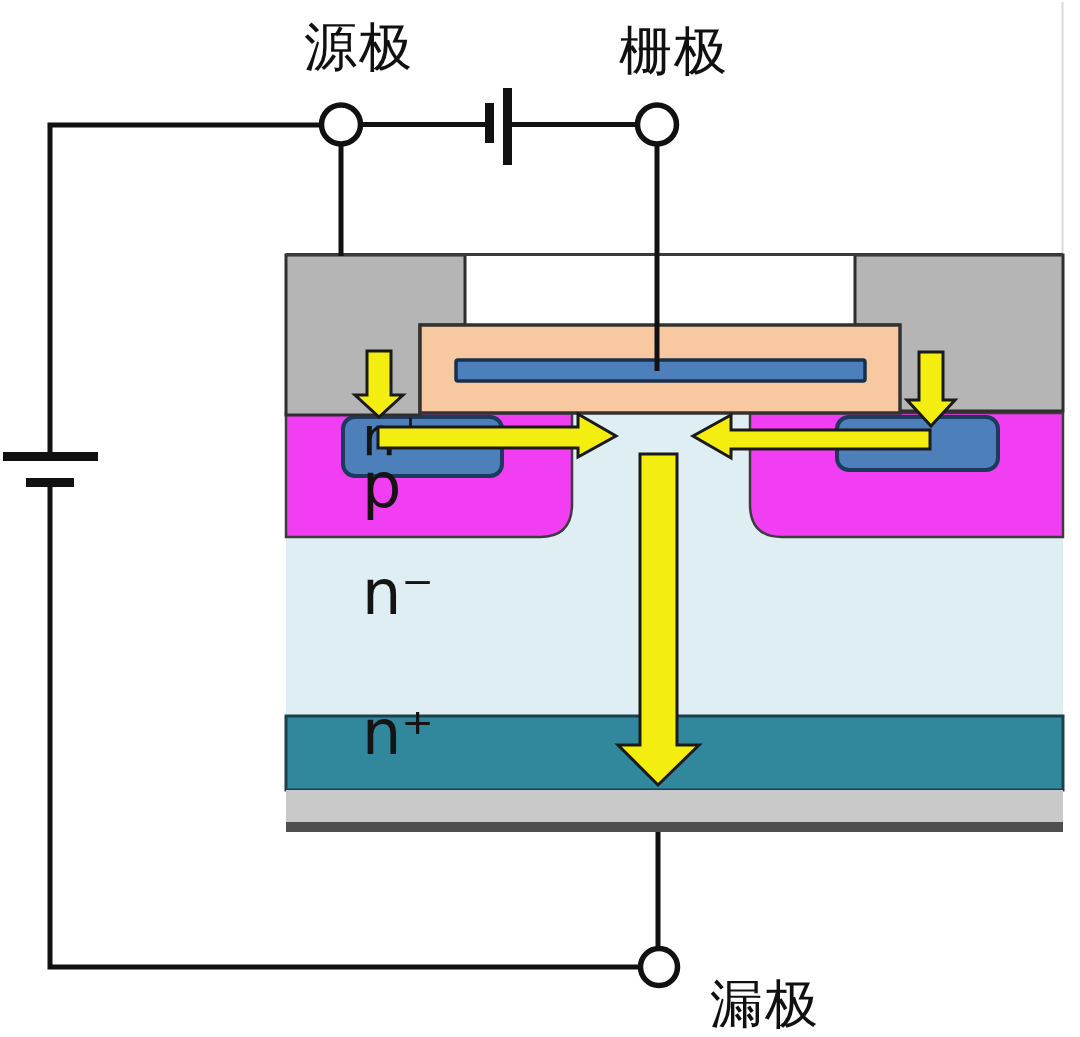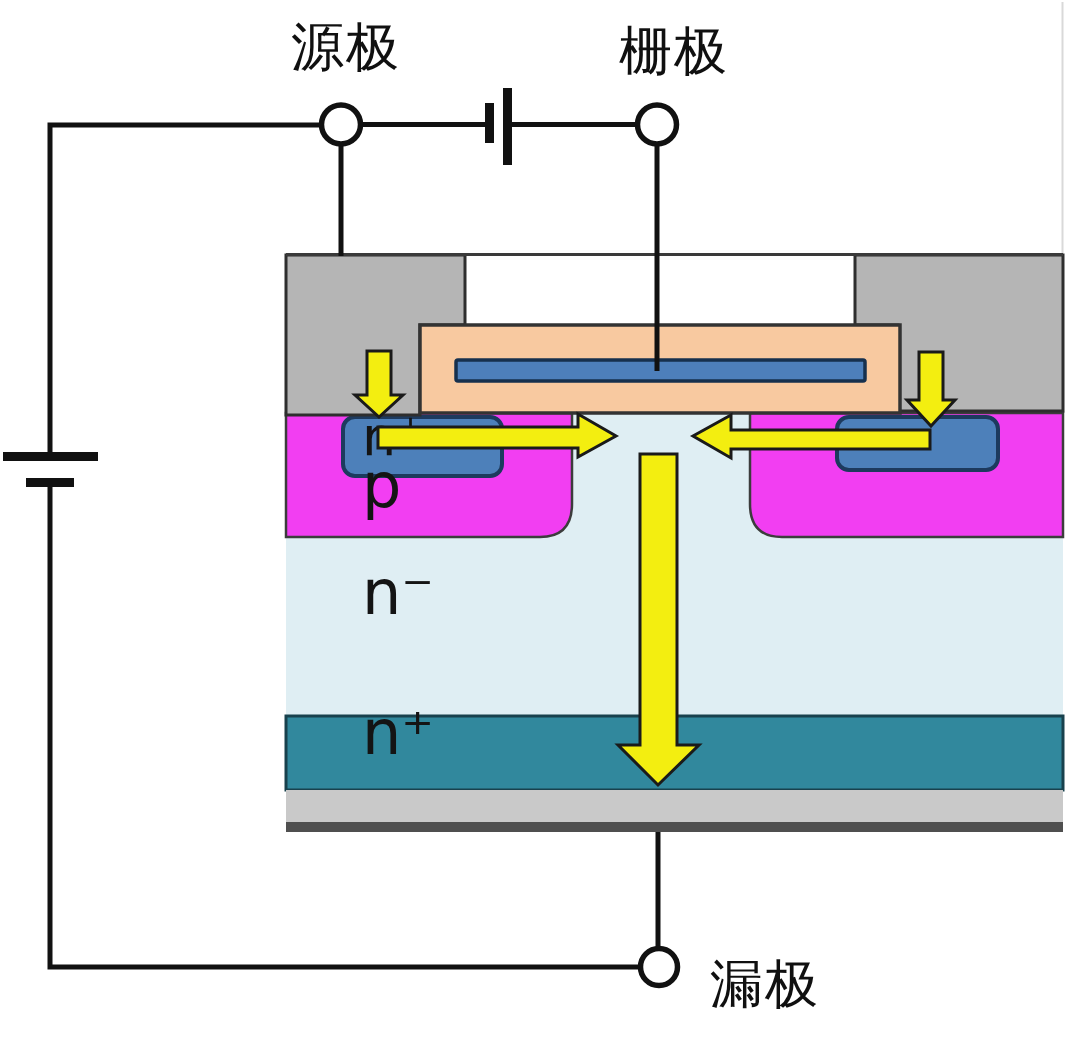"源极" div.terminal-label { left: 291px -> 304px }
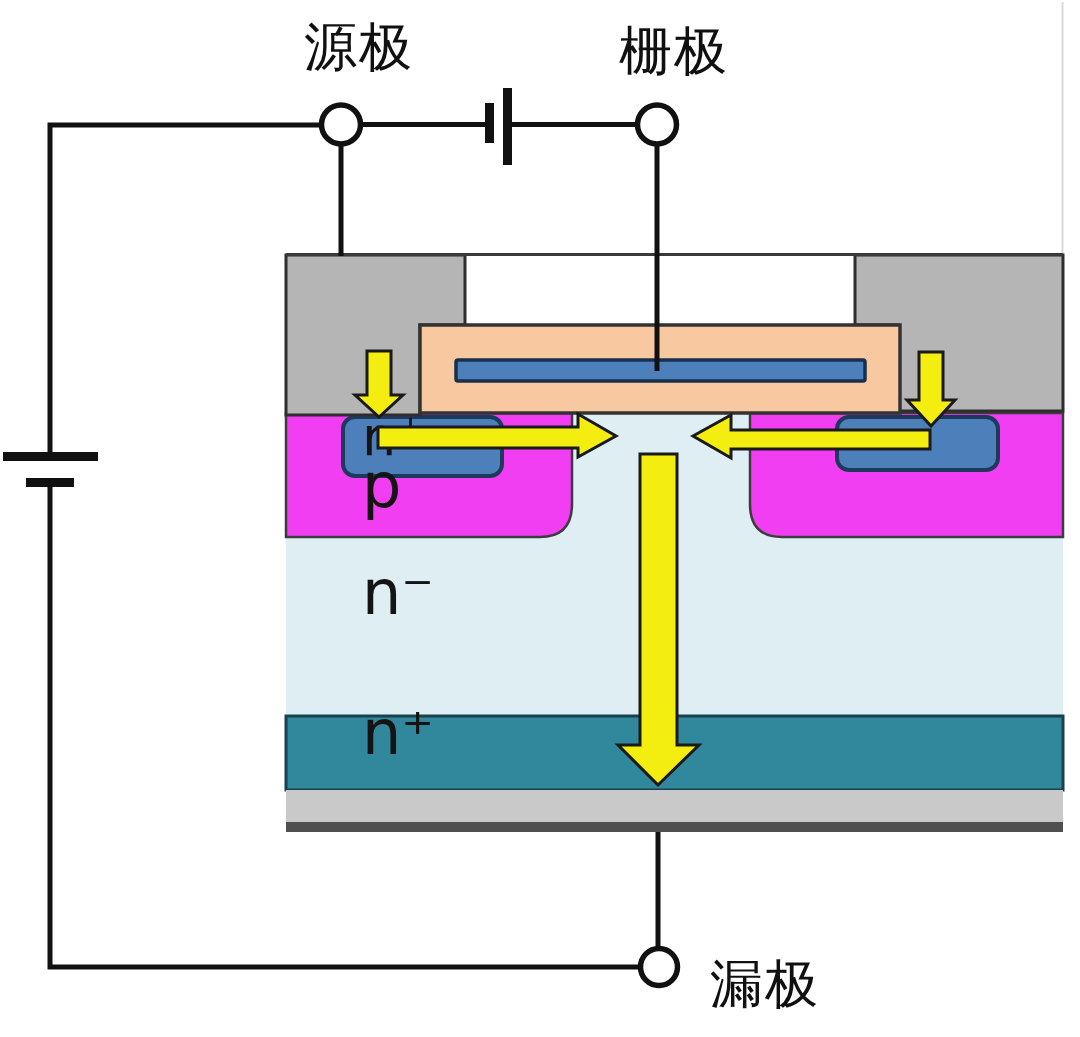"漏极" div.terminal-label { top: 955px -> 975px }
